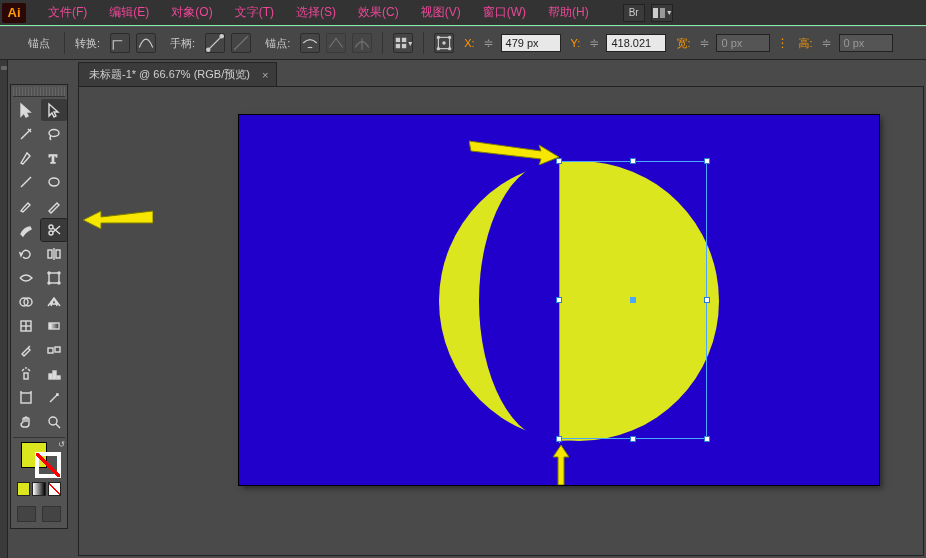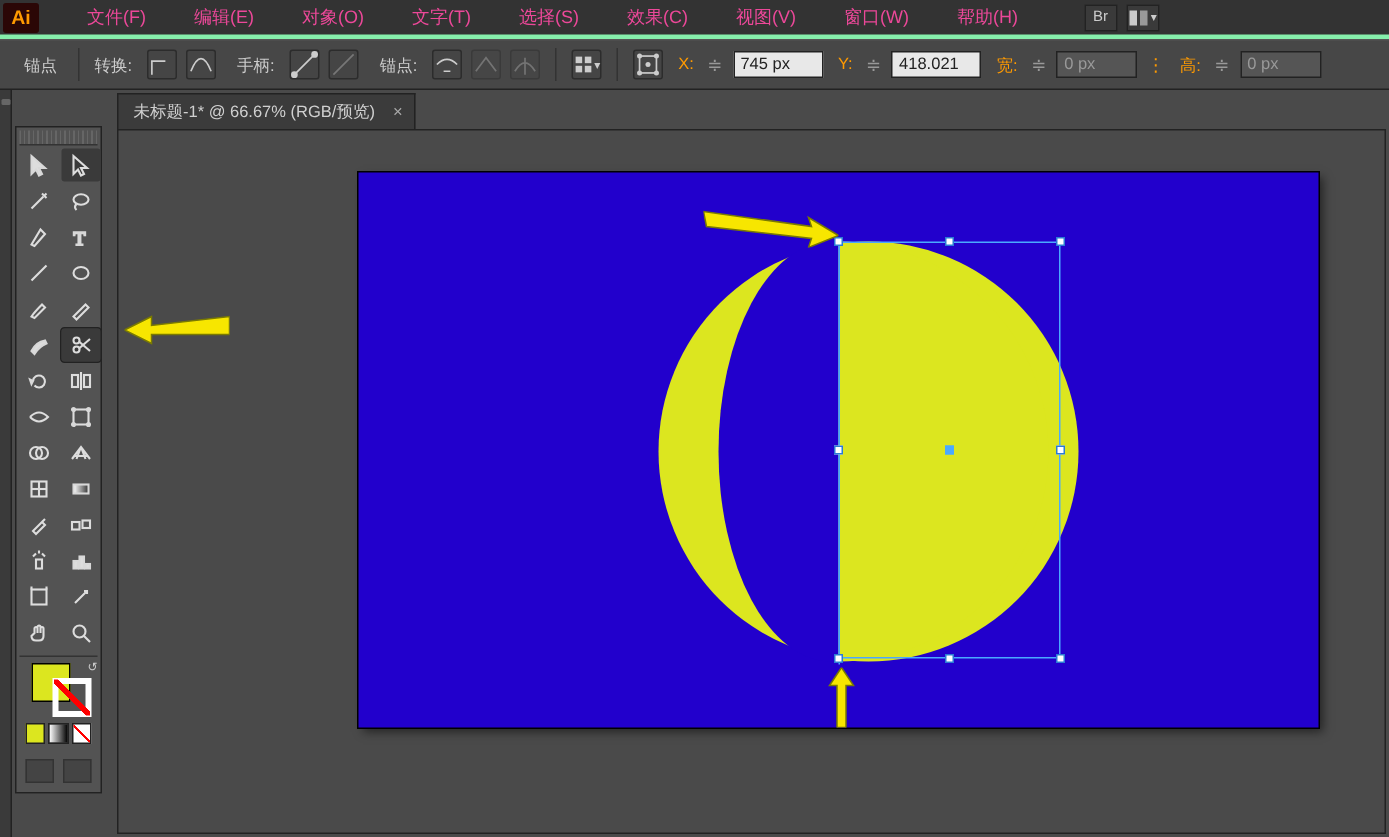"Ai" .topbar { border-bottom: 3px solid #86efac -> 1px solid #86efac; gap: 16px -> 6px }
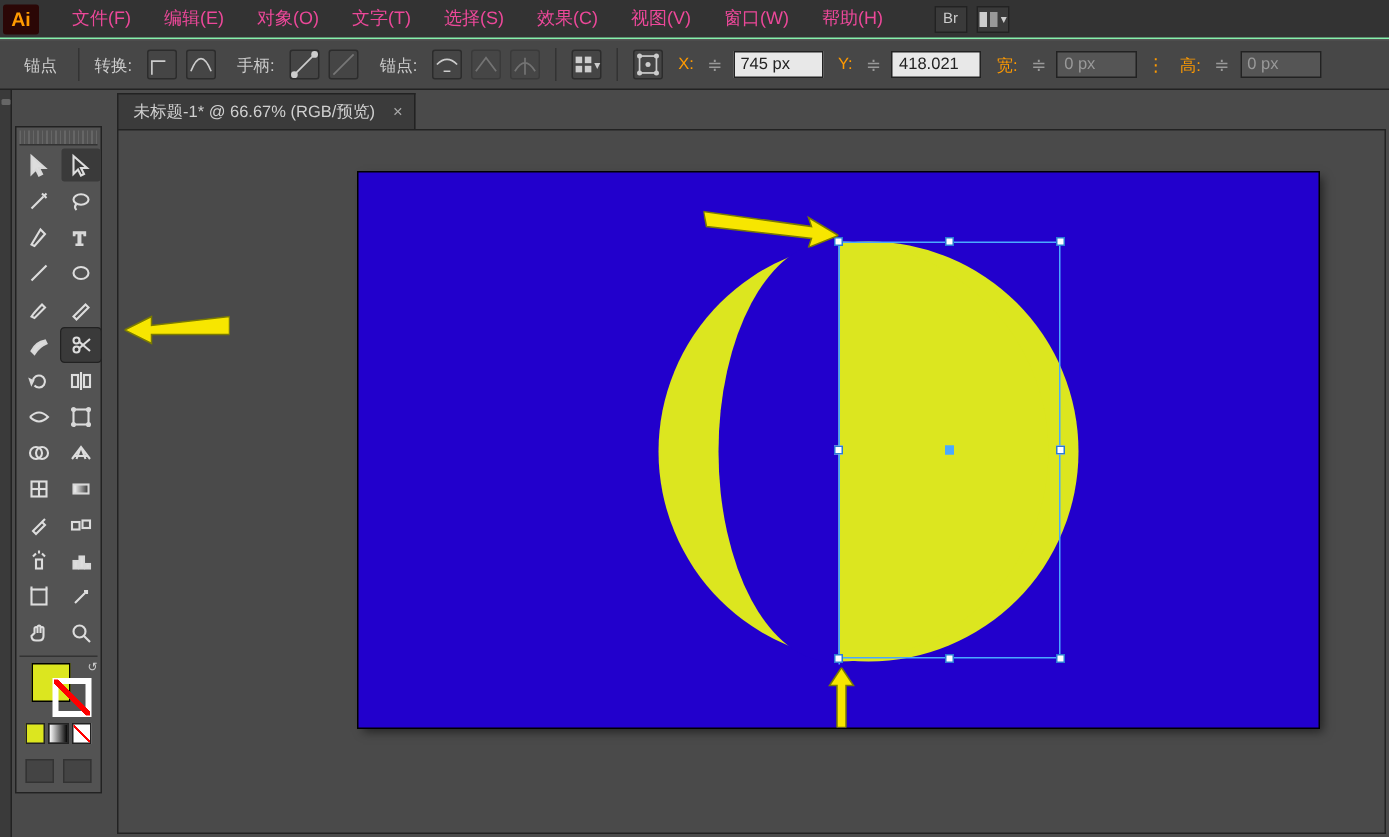"锚点" .optbar { padding: 0 16px -> 0 28px }
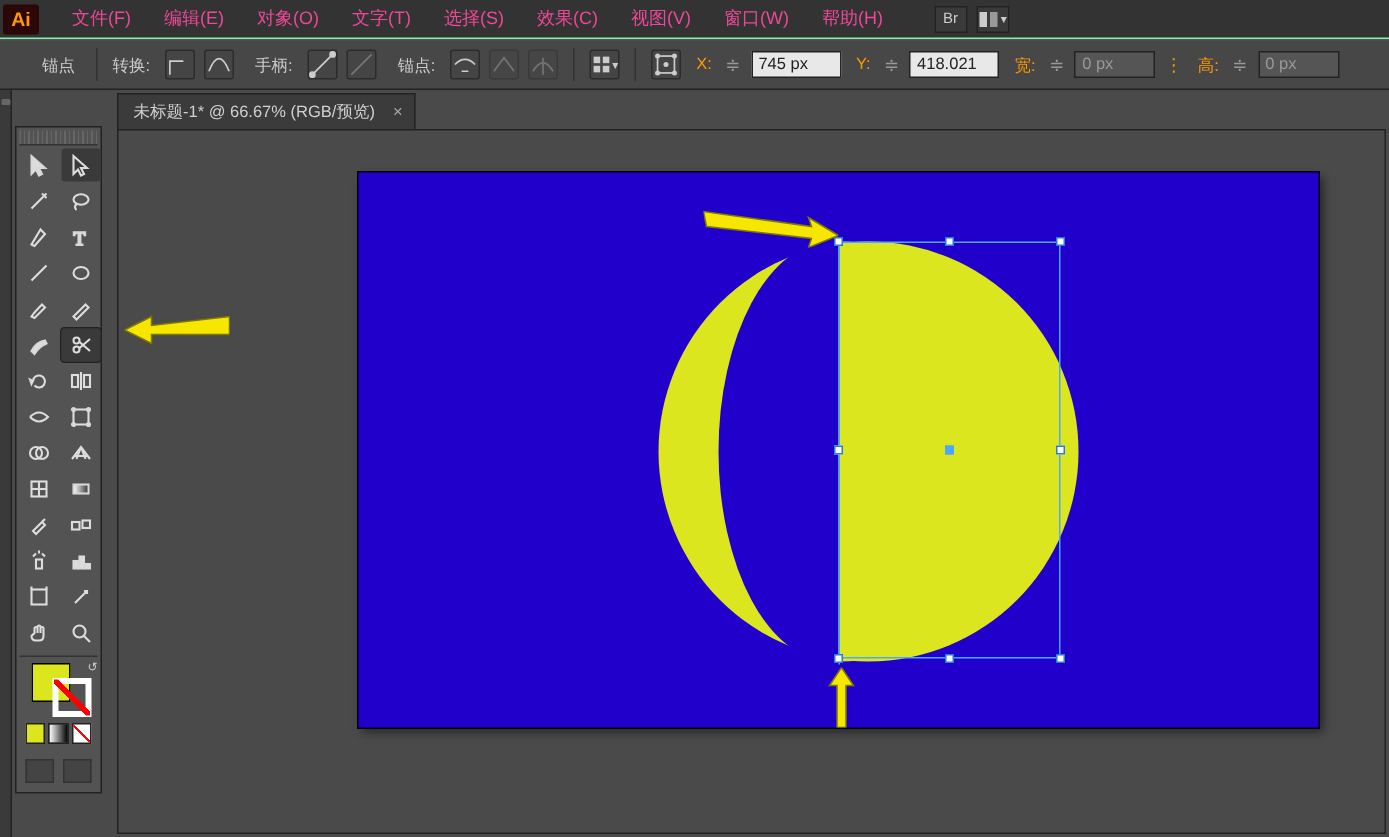"745 px" div.opt-field { text: 745 -> 479 }
